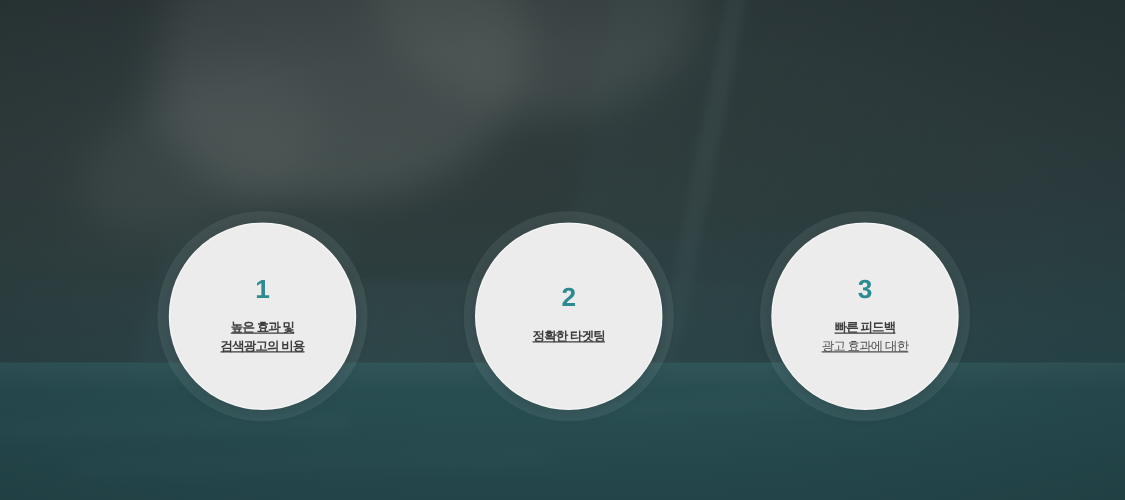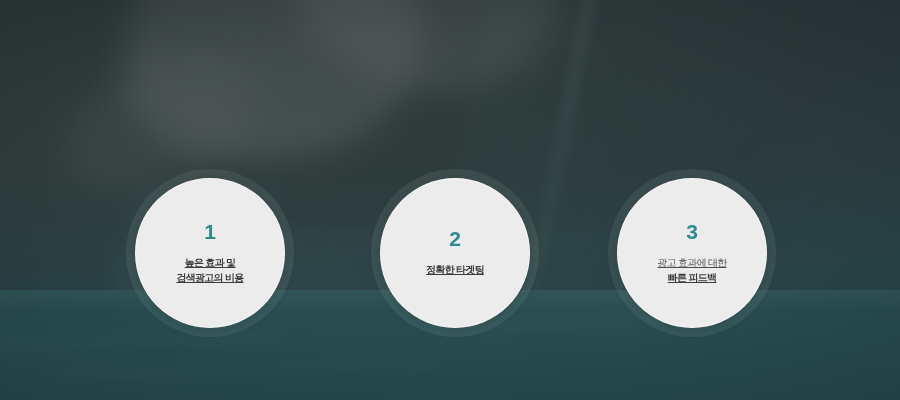"광고 효과에 대한" div.circle-line { order: before "빠른 피드백" -> after "빠른 피드백" }
